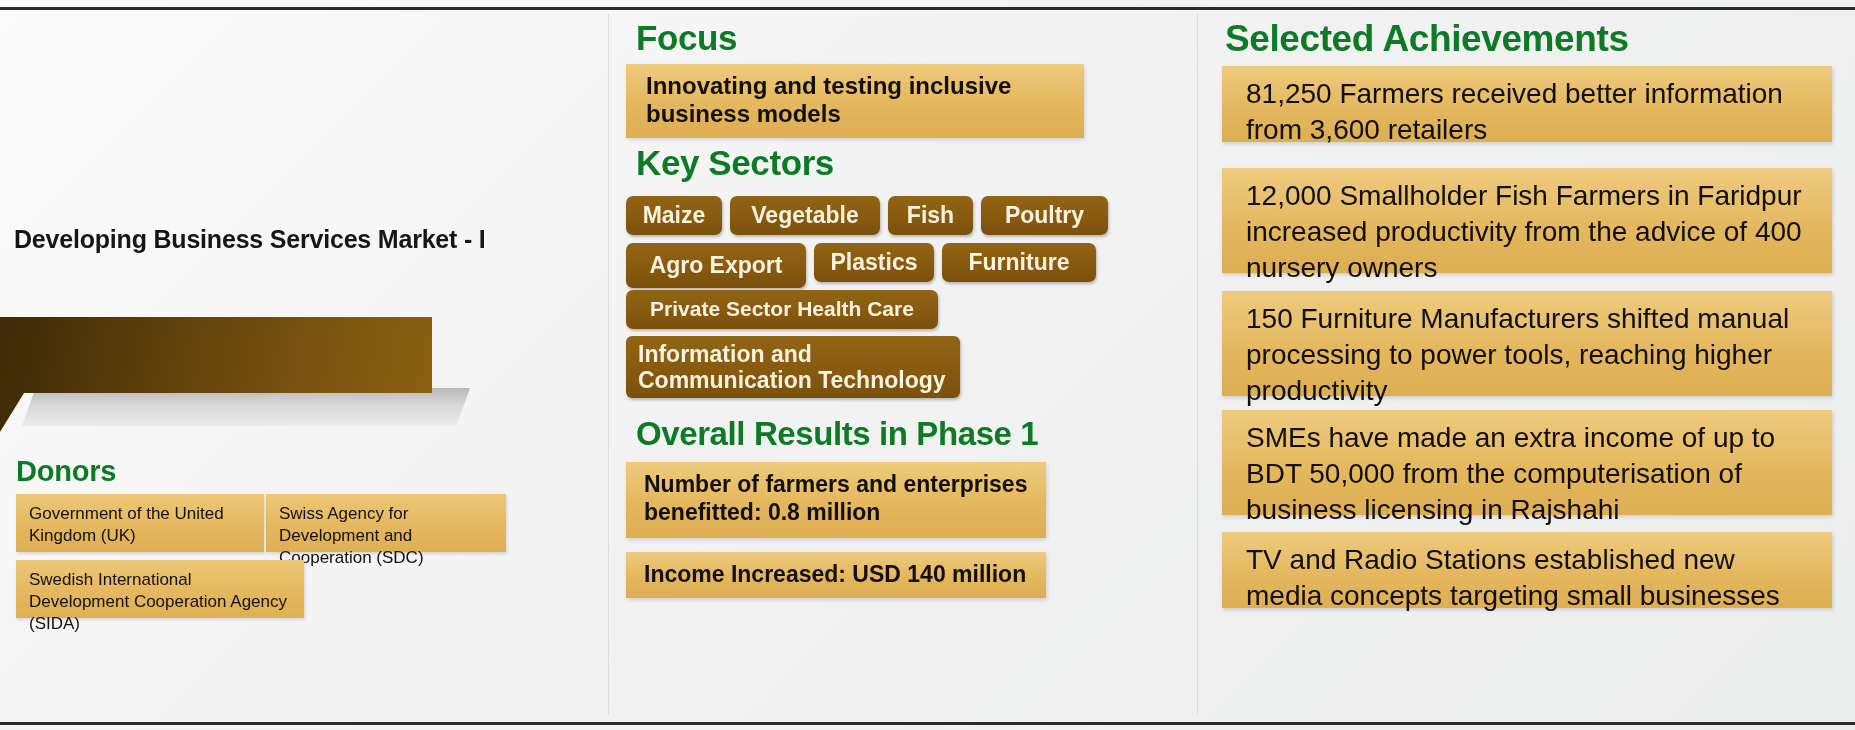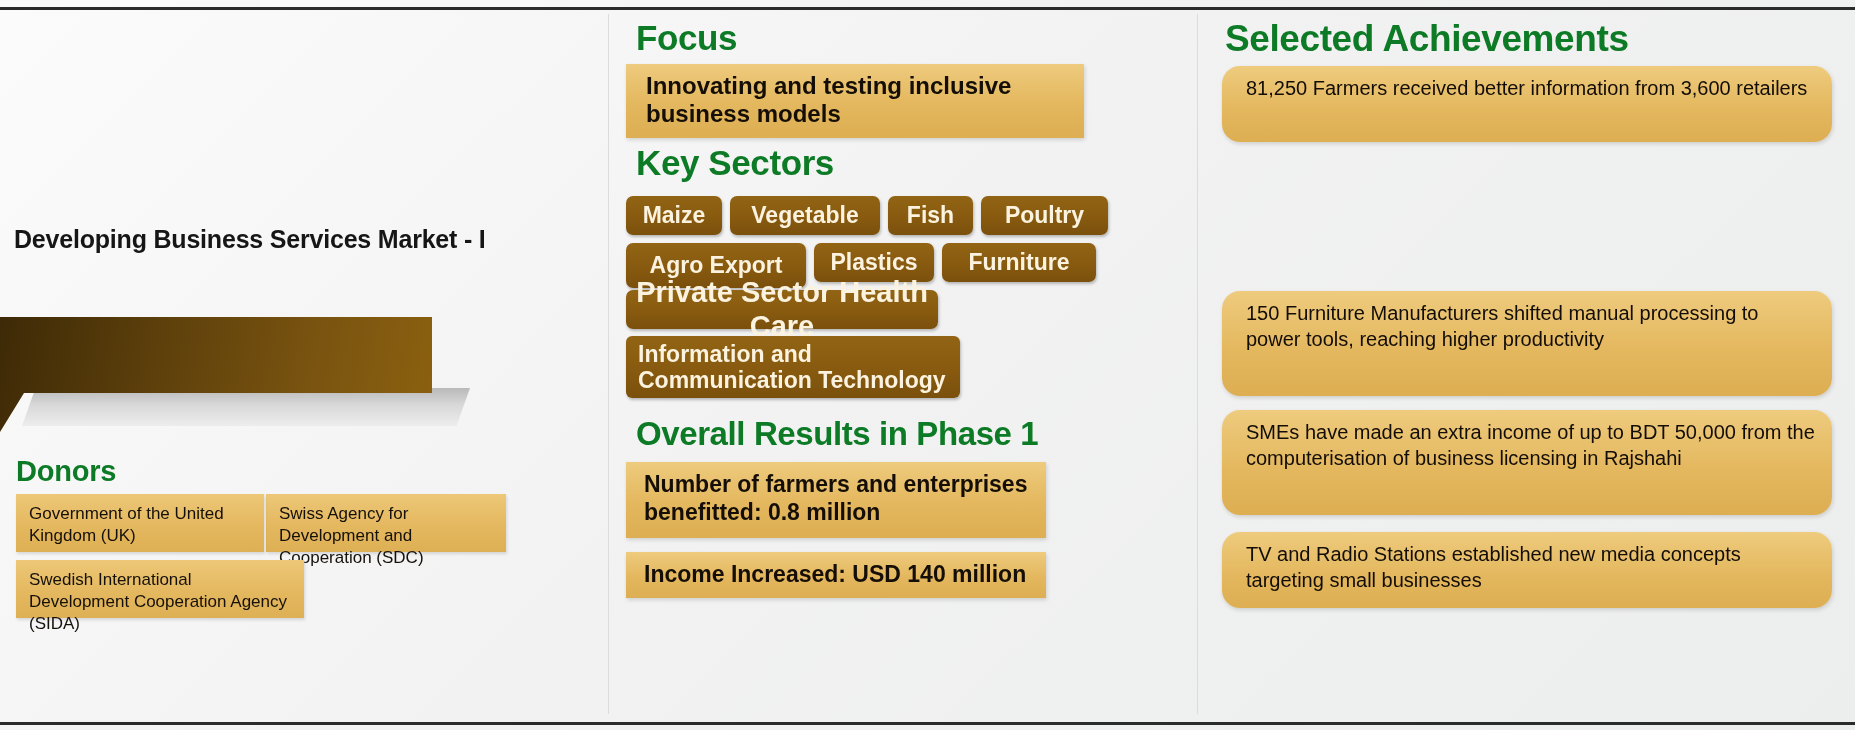"81,250 Farmers received better" .ach-box { border-radius: 18px -> none; font-size: 20px -> 28px }
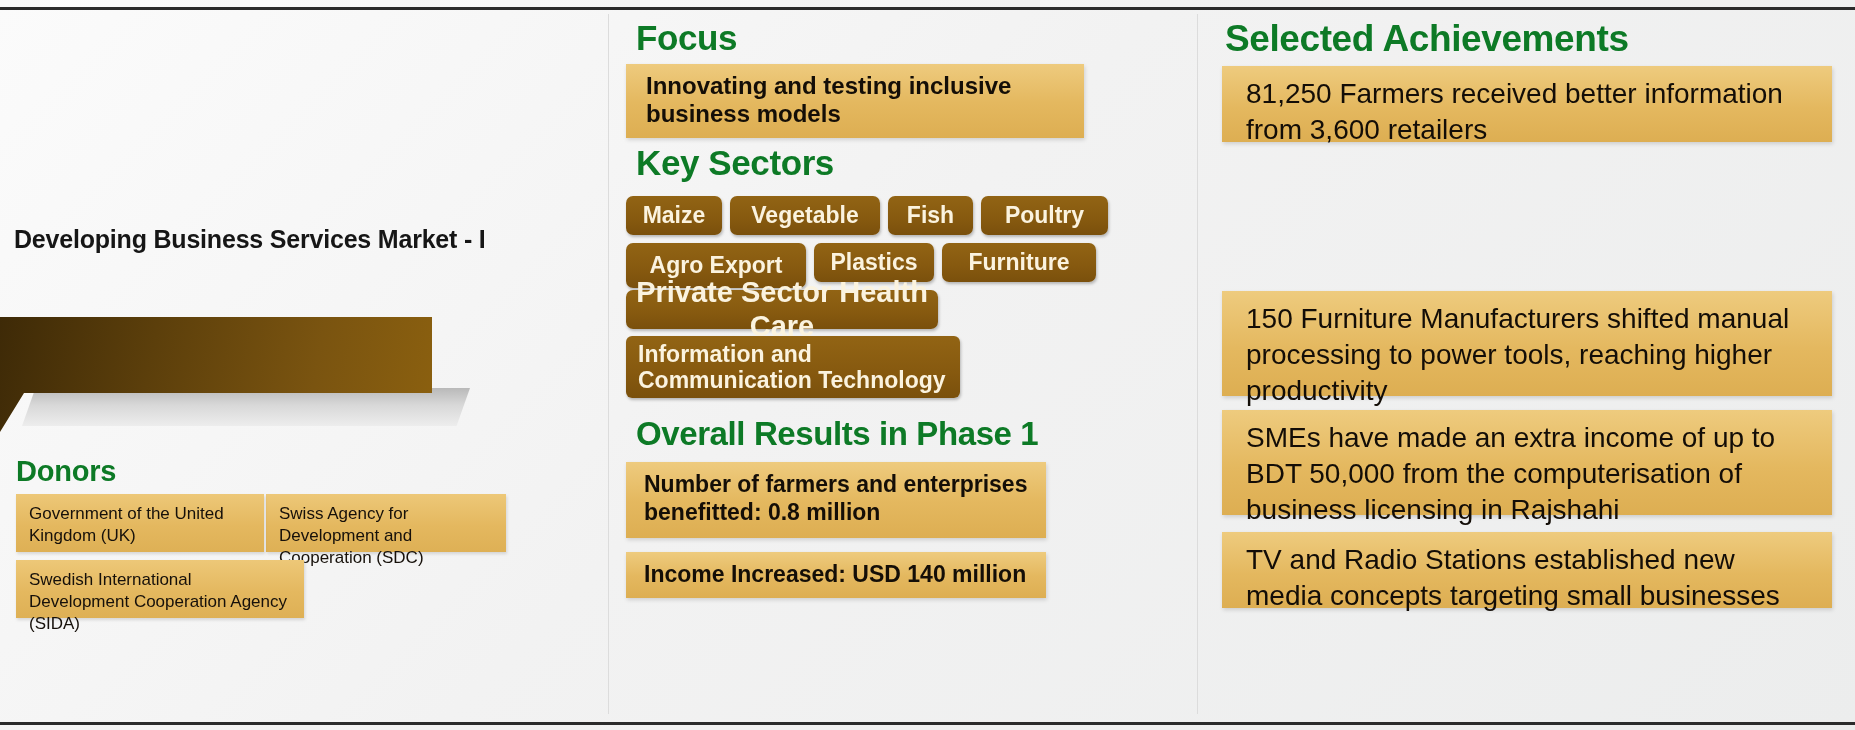"12,000 Smallholder Fish Farmers in" div.ach-box { html: none -> <div>12,000 Smallholder Fish Farmers in Faridpur increased productivity from the advice of 400 nursery owners</div> }
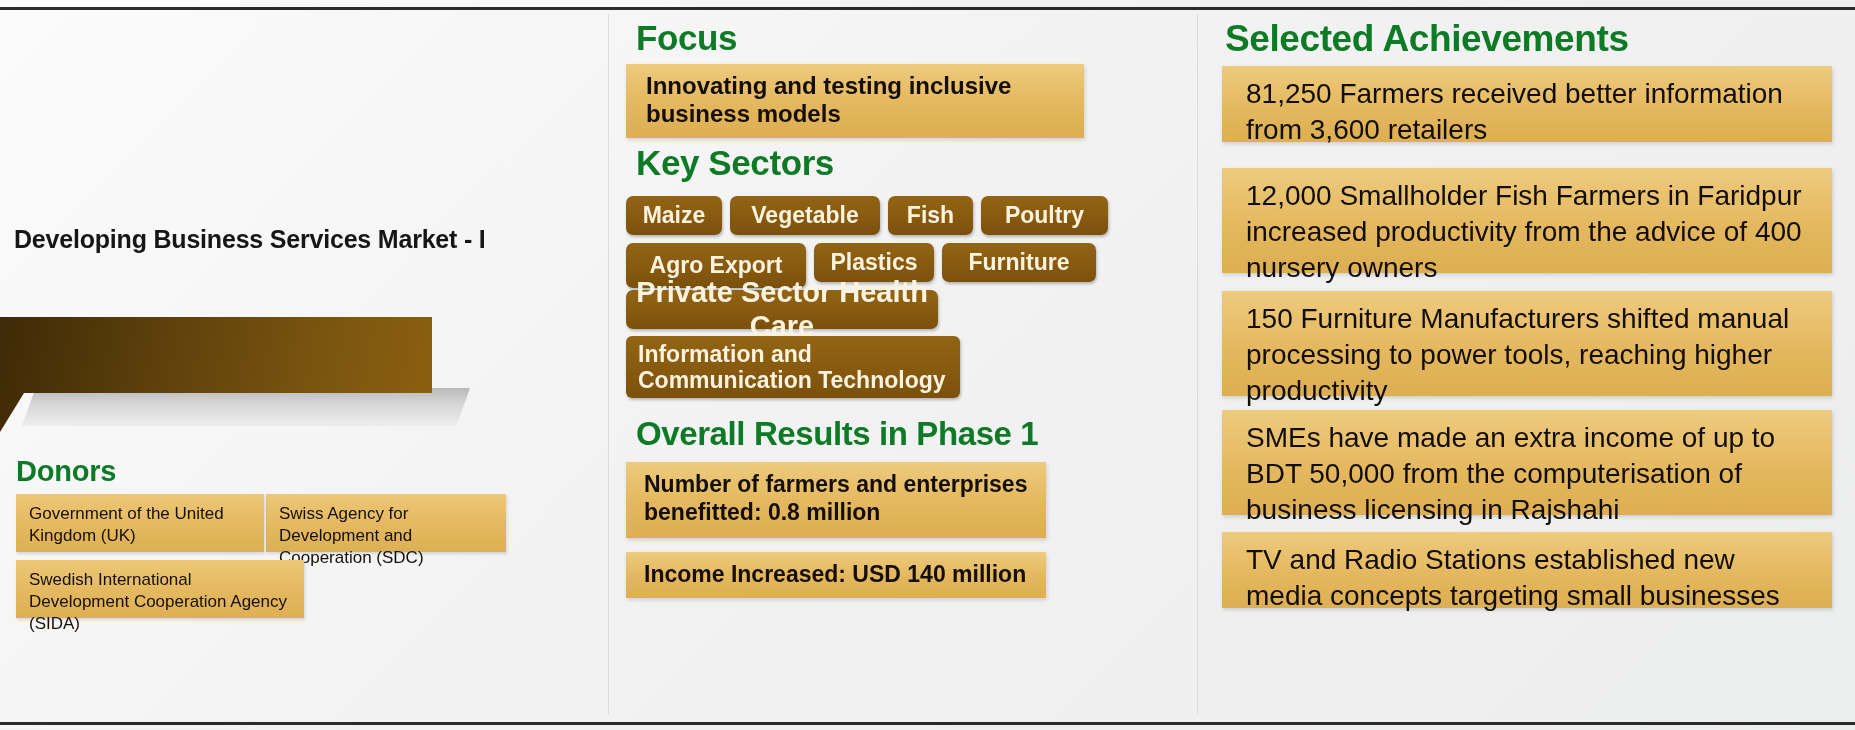"Private Sector Health Care" #pill-7 { font-size: 29px -> 21px }
